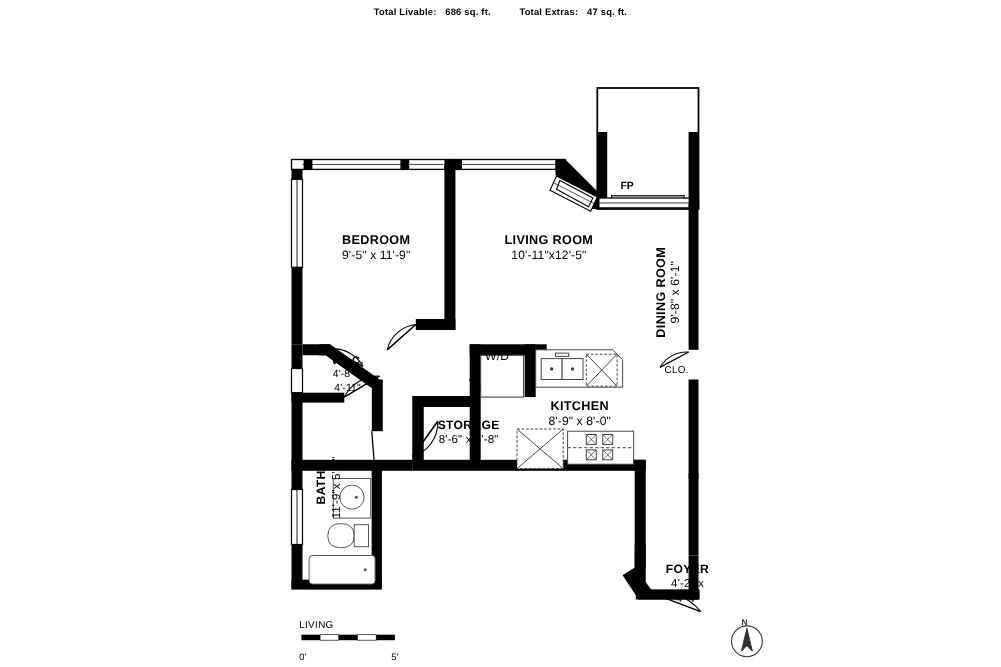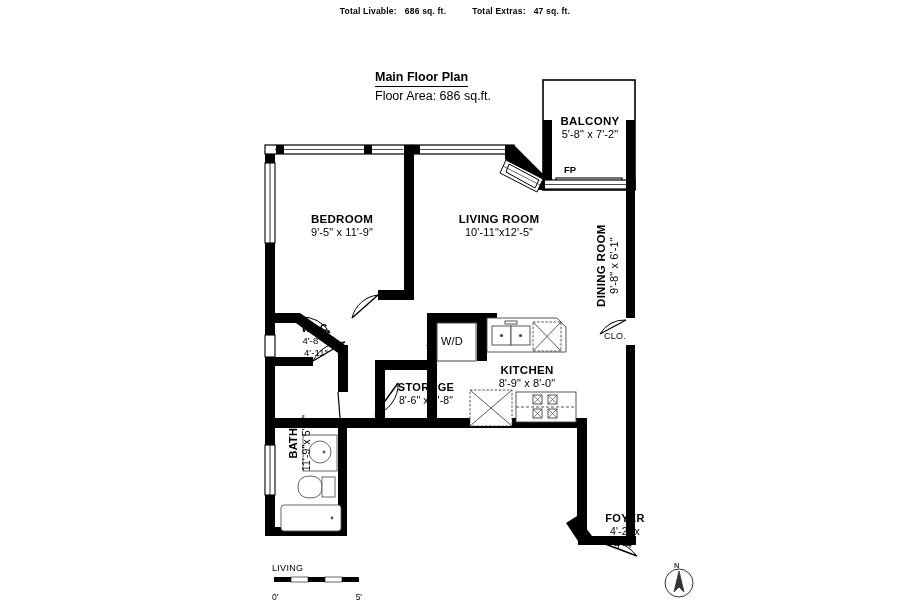"Main Floor Plan" div.title-block { html: <div> <span>Main Floor Plan</span> <span>Floor Area: 686 sq.ft.</span> </div> -> none }
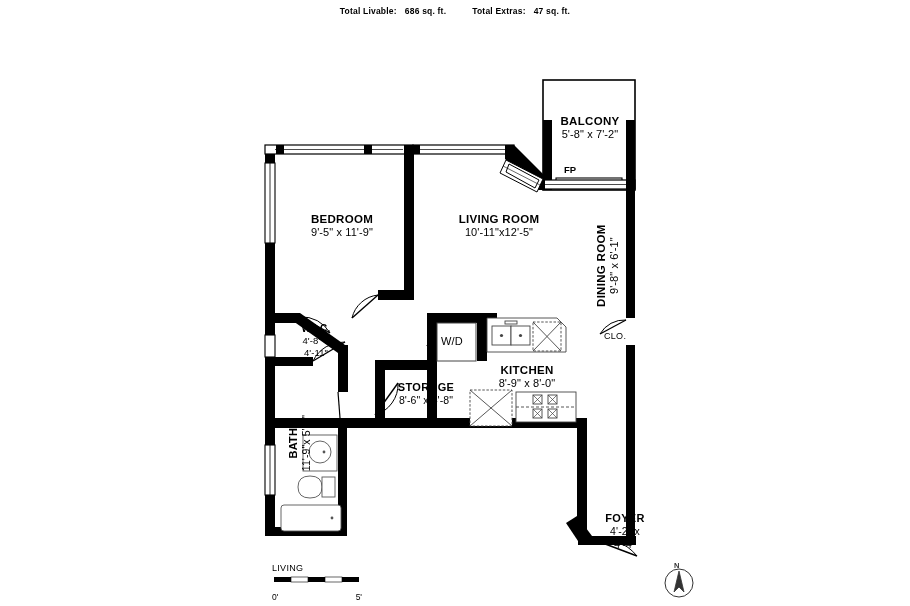"BALCONY" div.lbl { html: <div> <span>BALCONY</span> <span>5'-8" x 7'-2"</span> </div> -> none }
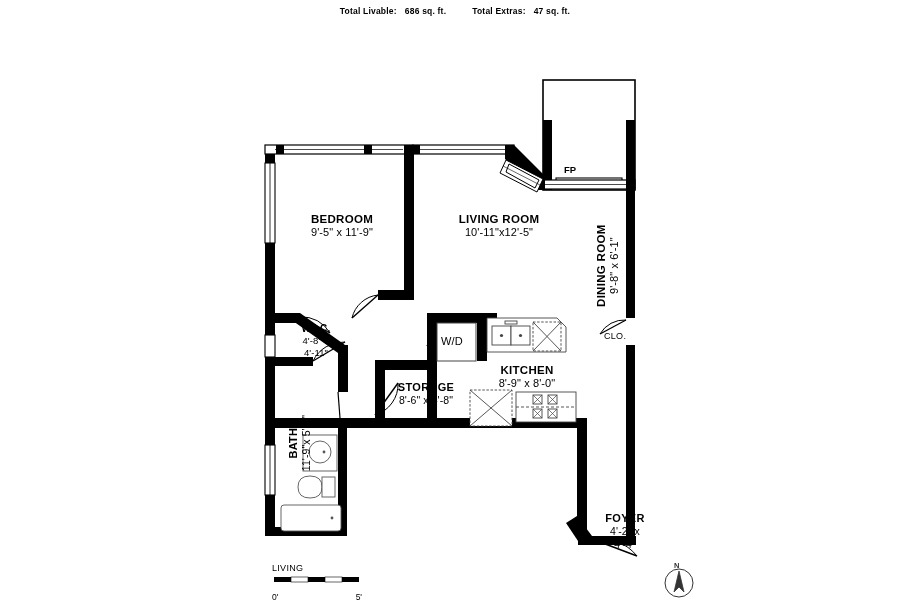"W/D" div.wd-lbl { top: 335px -> 318px }
